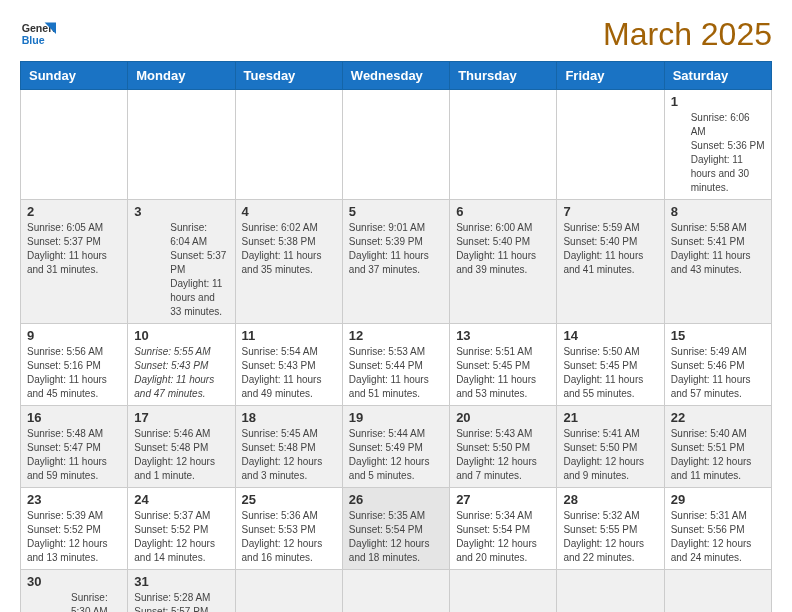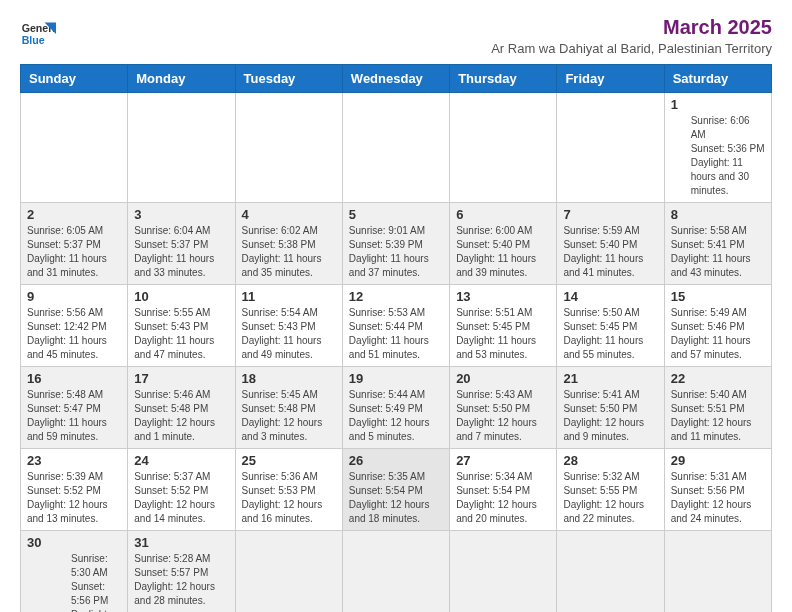"March 2025" .month-title { color: #701a75 -> #a16207; font-size: 20px -> 32px; font-weight: 700 -> 400 }
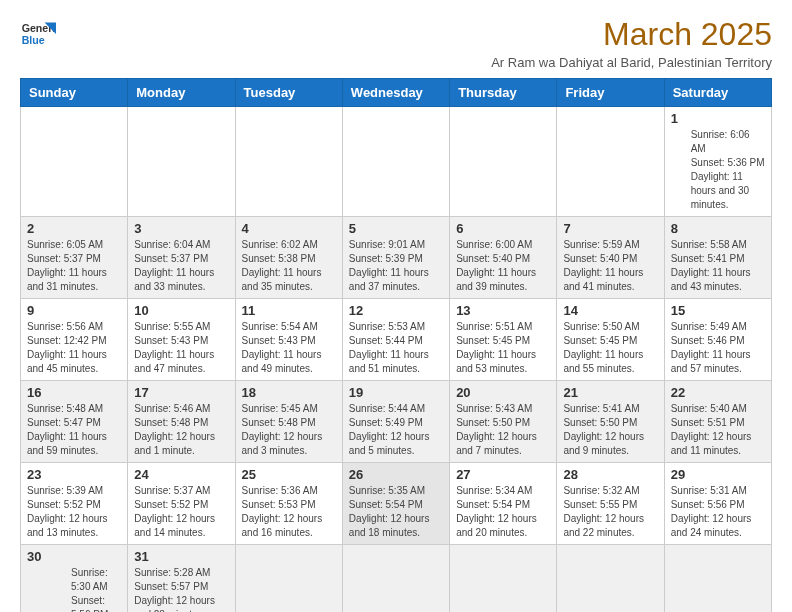"Ar Ram wa Dahiyat al" div.subtitle { html: <div>Ar Ram wa Dahiyat al Barid, Palestinian Territory</div> -> none }
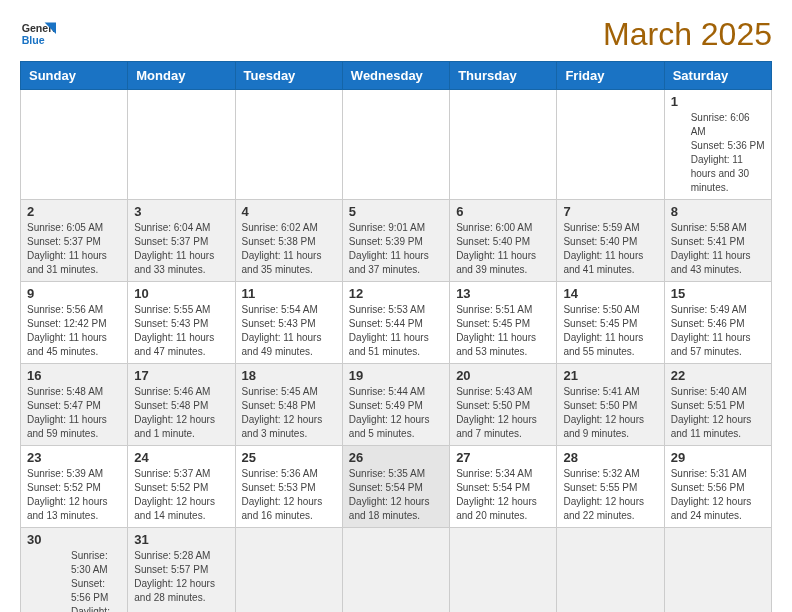"Sunrise: 6:04 AM" div.day-info { margin-left: none -> 36px }
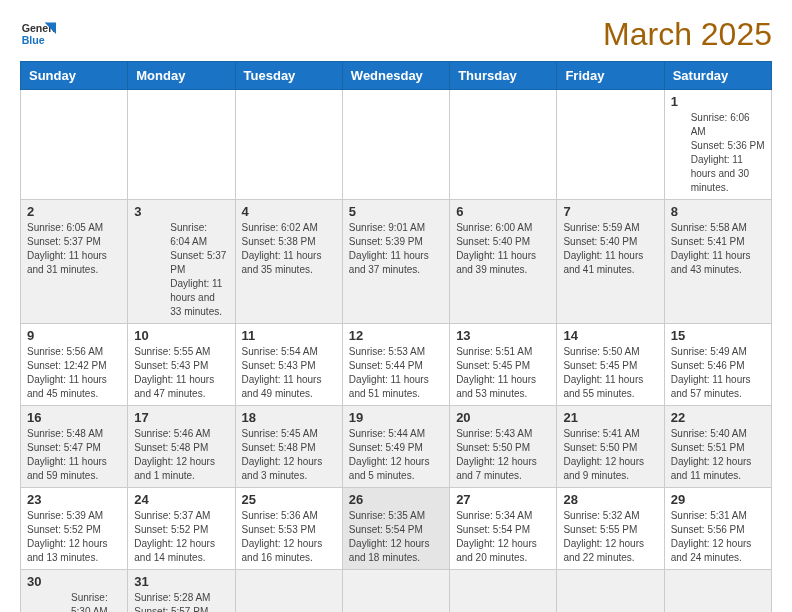"Sunrise: 5:56 AM" div.day-info { text: 12:42 -> 5:16 }
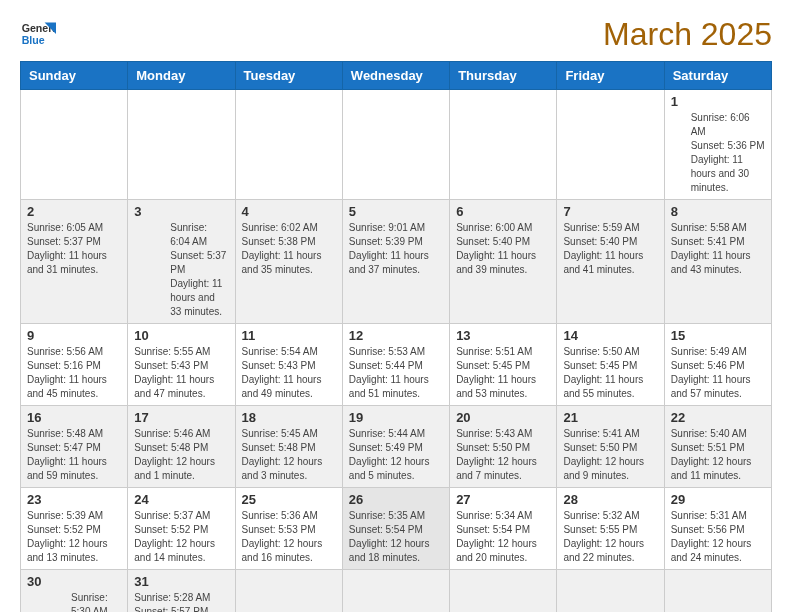"Sunrise: 5:55 AM" div.day-info { font-style: none -> italic }
